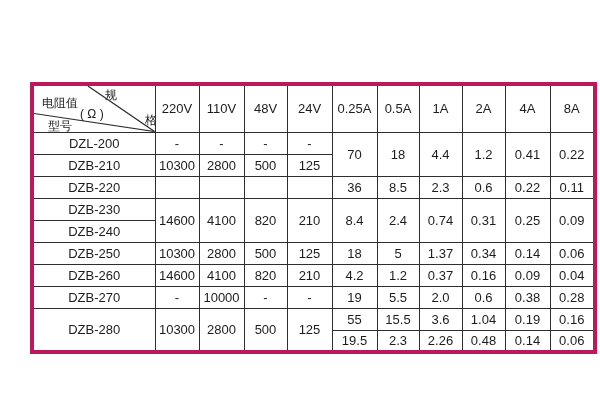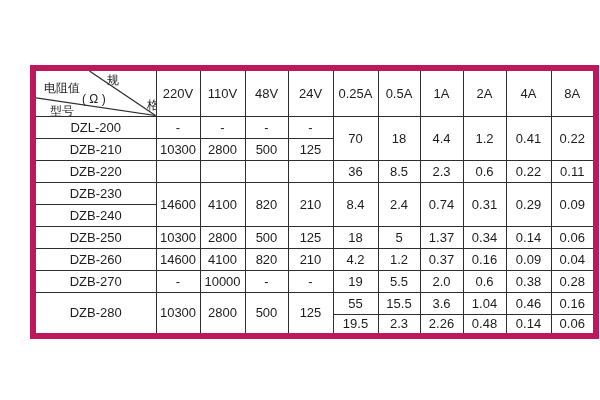"电阻值" table.spec { border: 6px solid #be185d -> 4px solid #be185d; margin-top: none -> 17px }
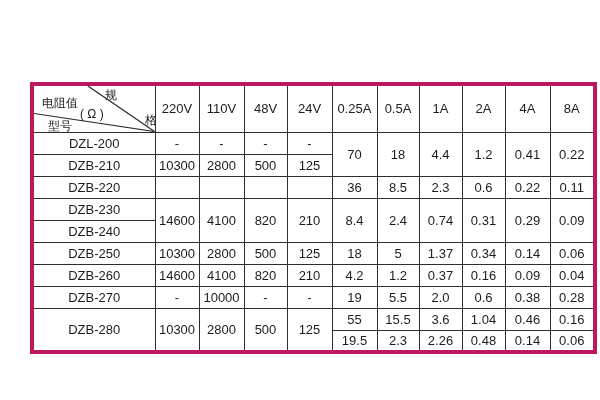"0.29" td { text: 0.29 -> 0.25 }
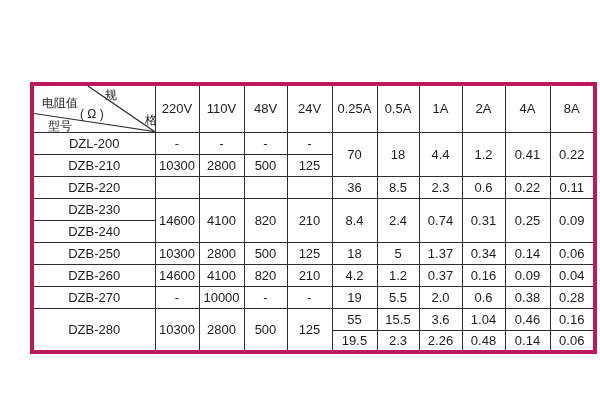"0.46" td { text: 0.46 -> 0.19 }
